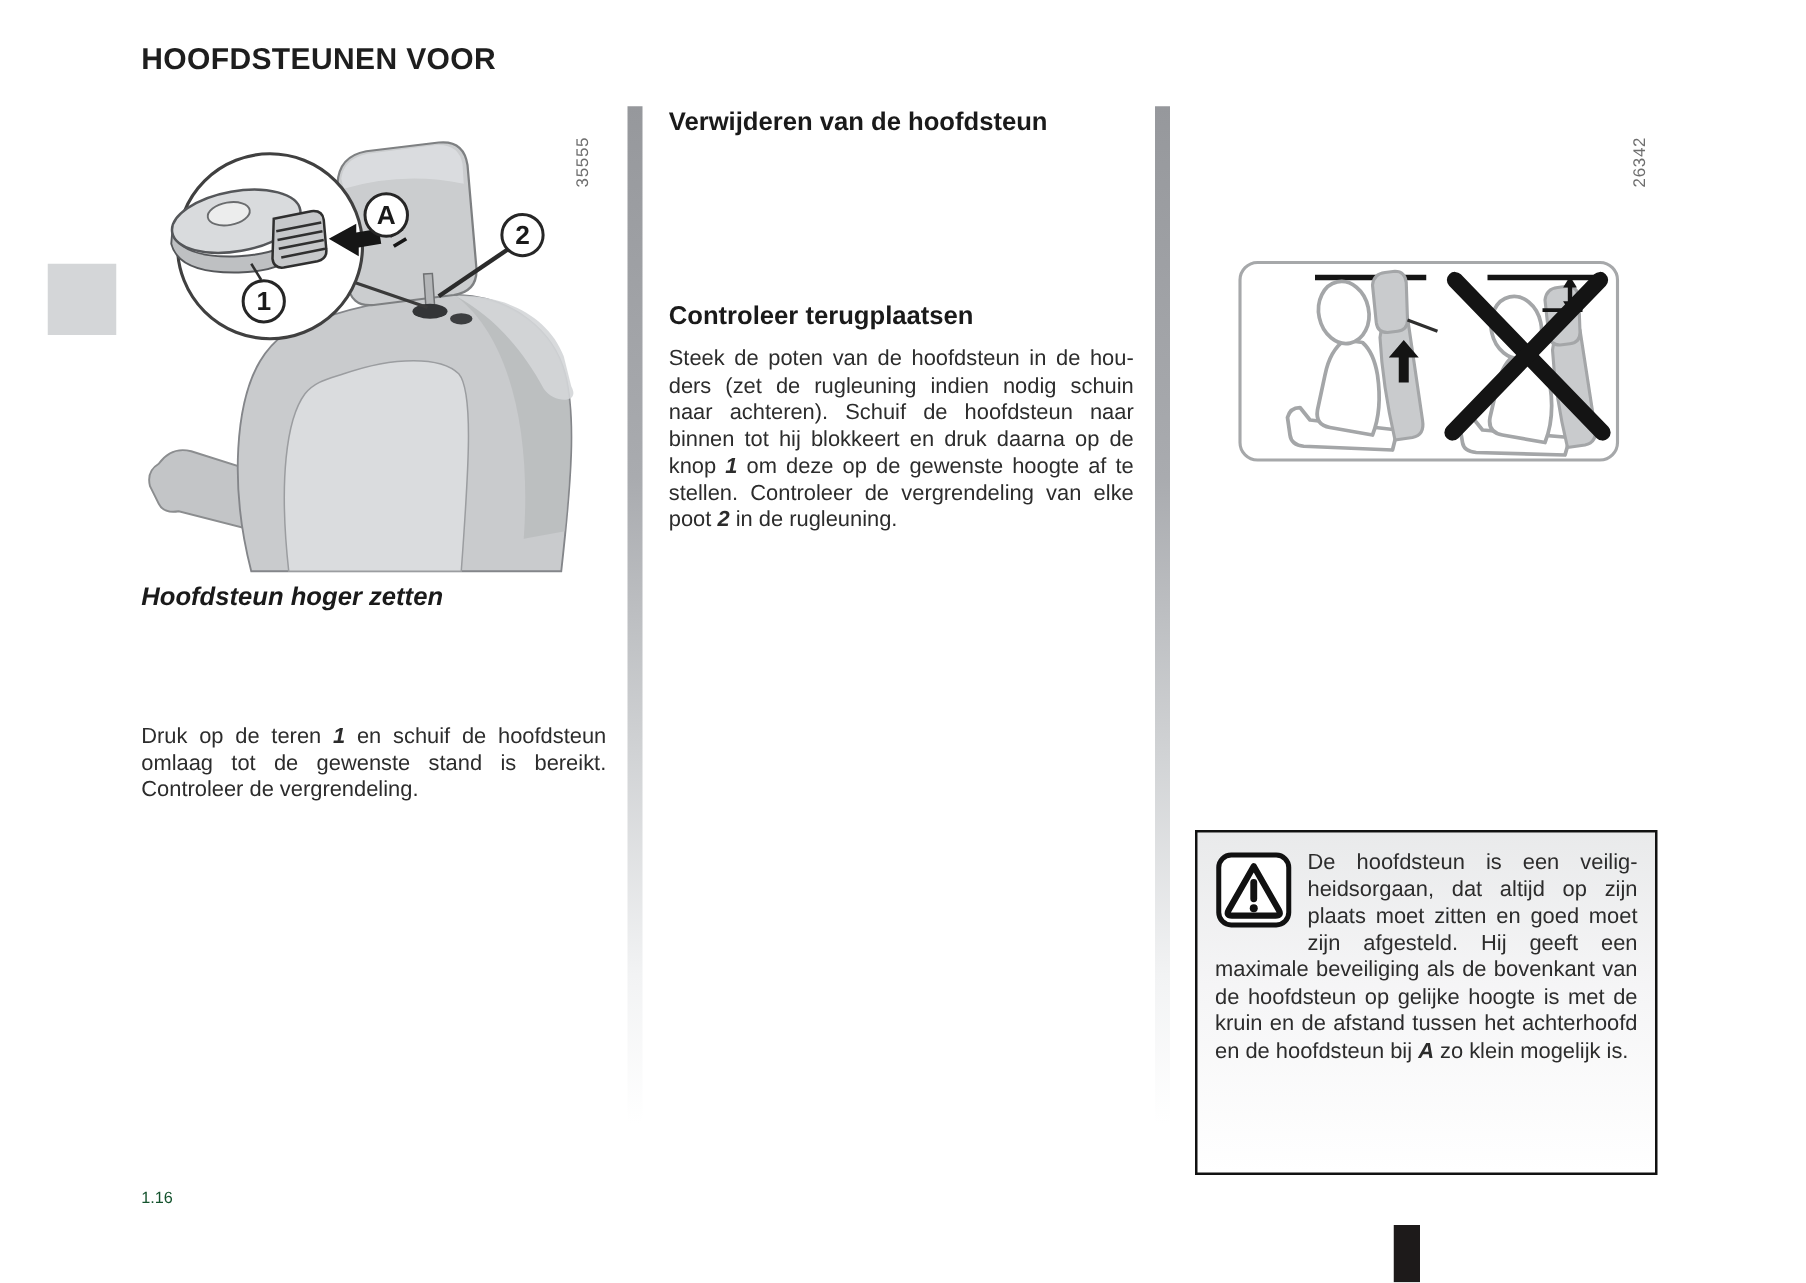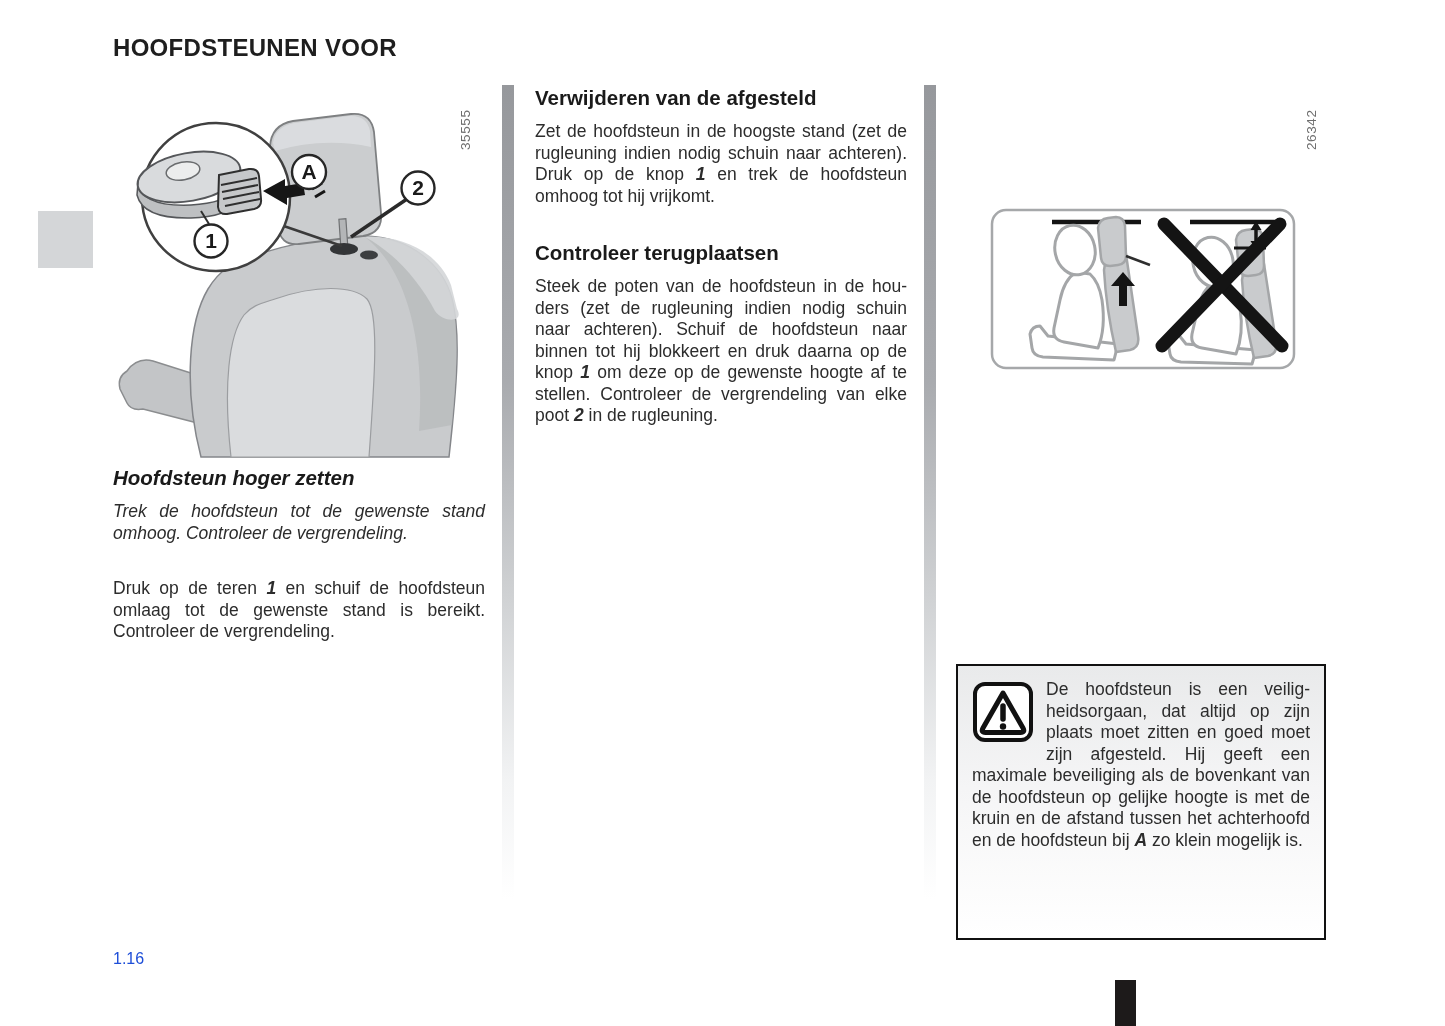"Verwijderen van de afgesteld" h2 { text: afgesteld -> hoofdsteun }
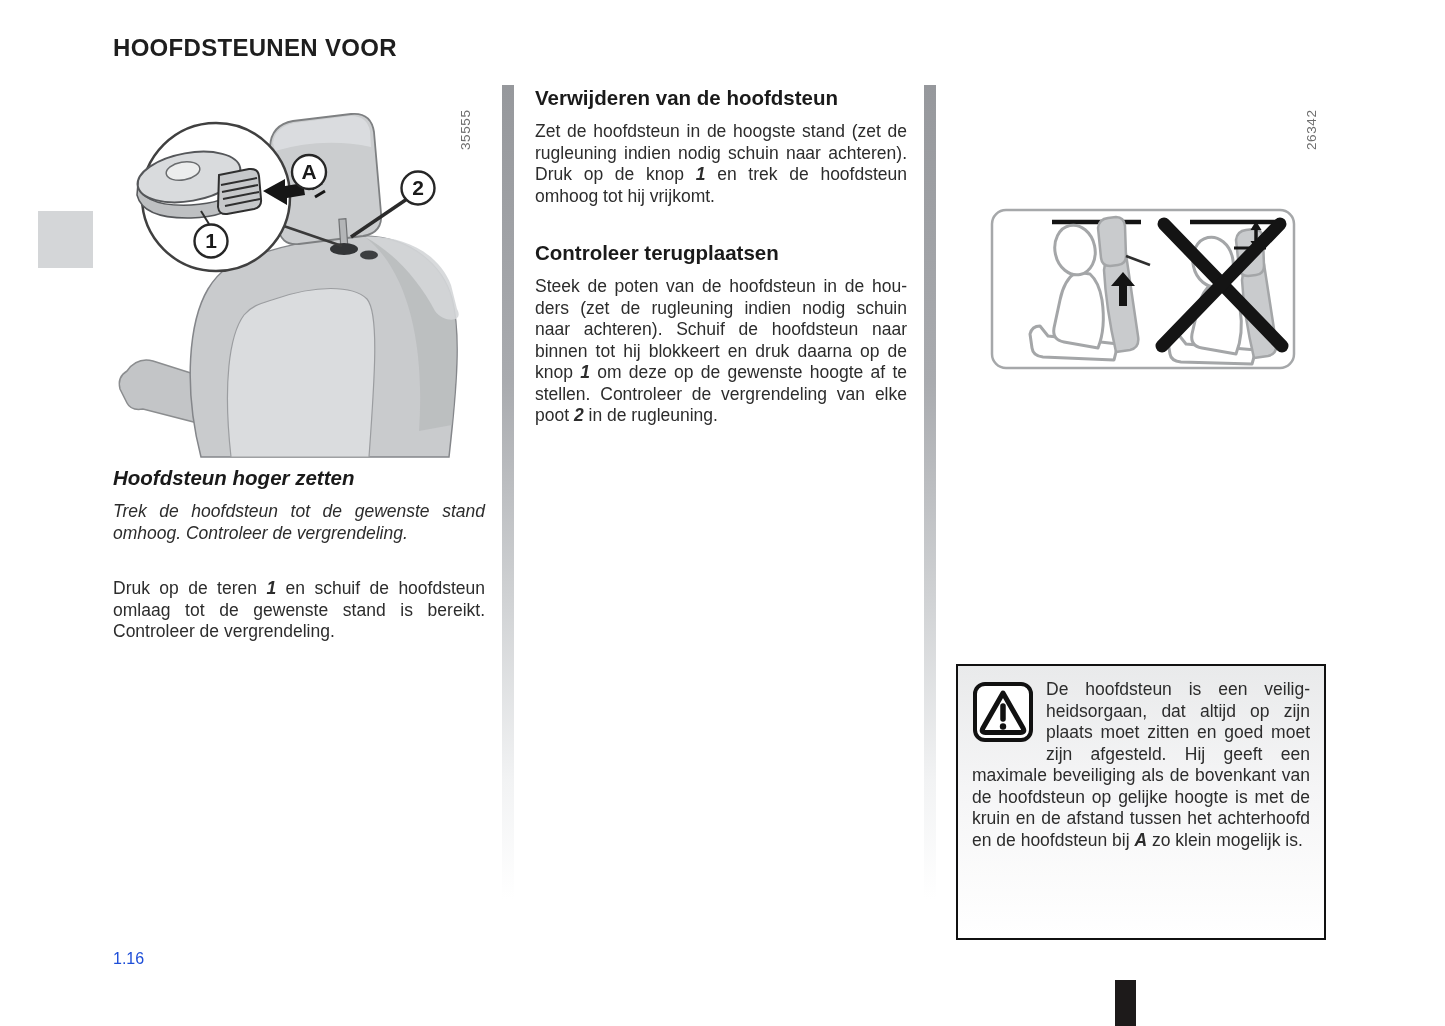"Zet de hoofdsteun in de" p.body-text { html: <p><span>Zet de hoofdsteun in de hoogste stand (zet de rugleuning indien nodig schuin naar ach­teren). Druk op de knop </span><span>1</span><span> en trek de hoofd­steun omhoog tot hij vrijkomt.</span></p> -> none }
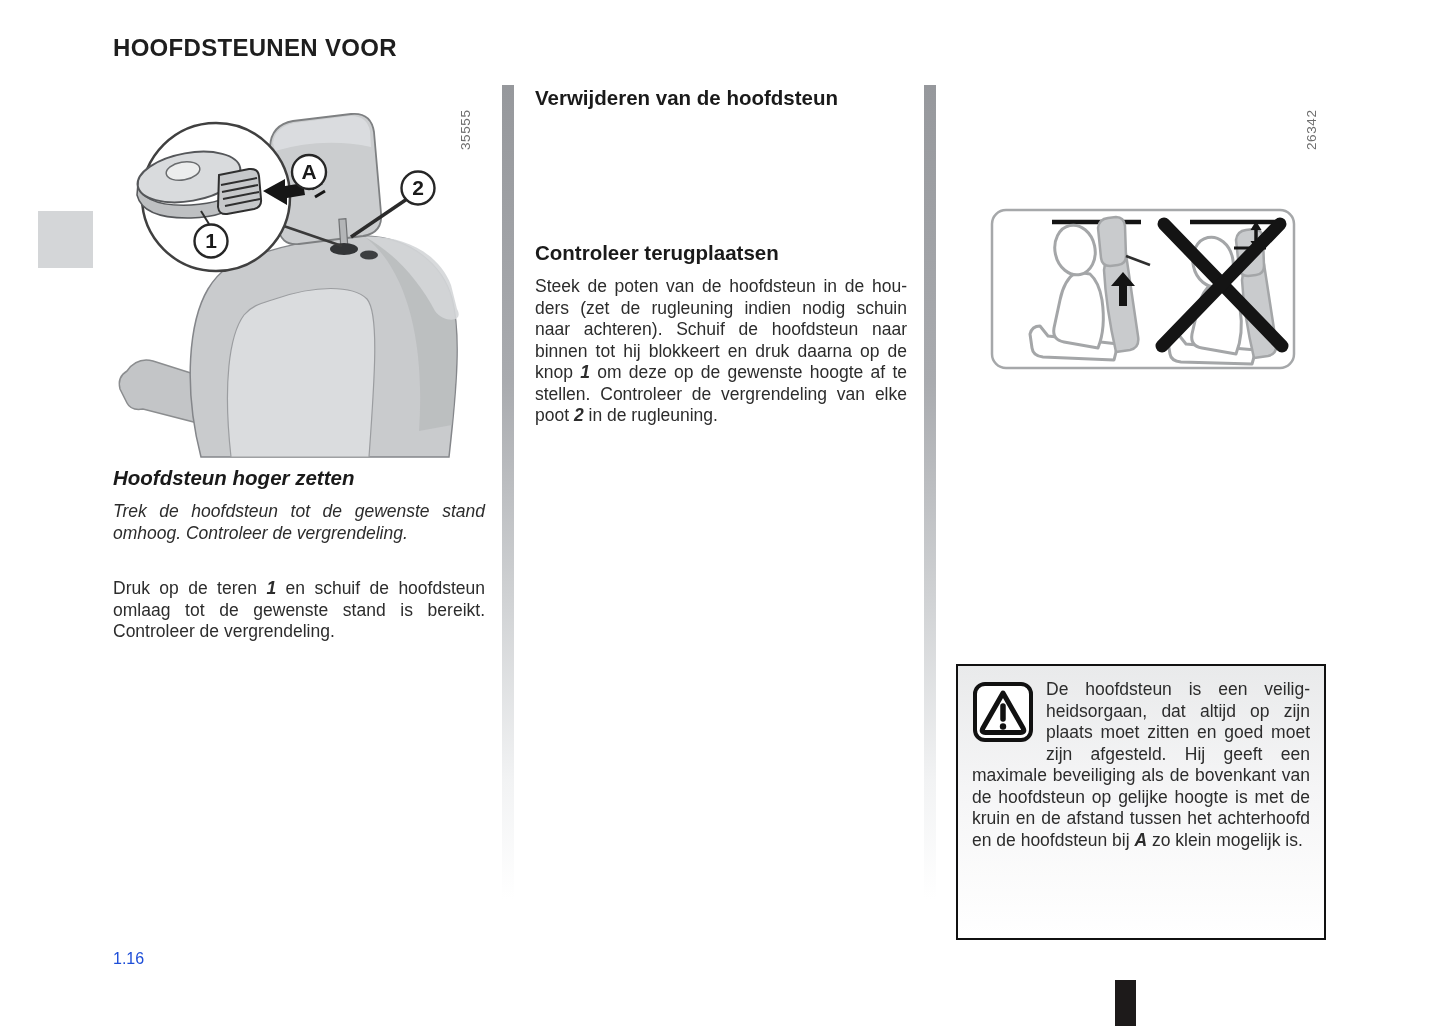"Trek de hoofdsteun tot de" p.body-text { html: <p>Trek de hoofdsteun tot de gewenste stand omhoog. Controleer de vergrendeling.</p> -> none }
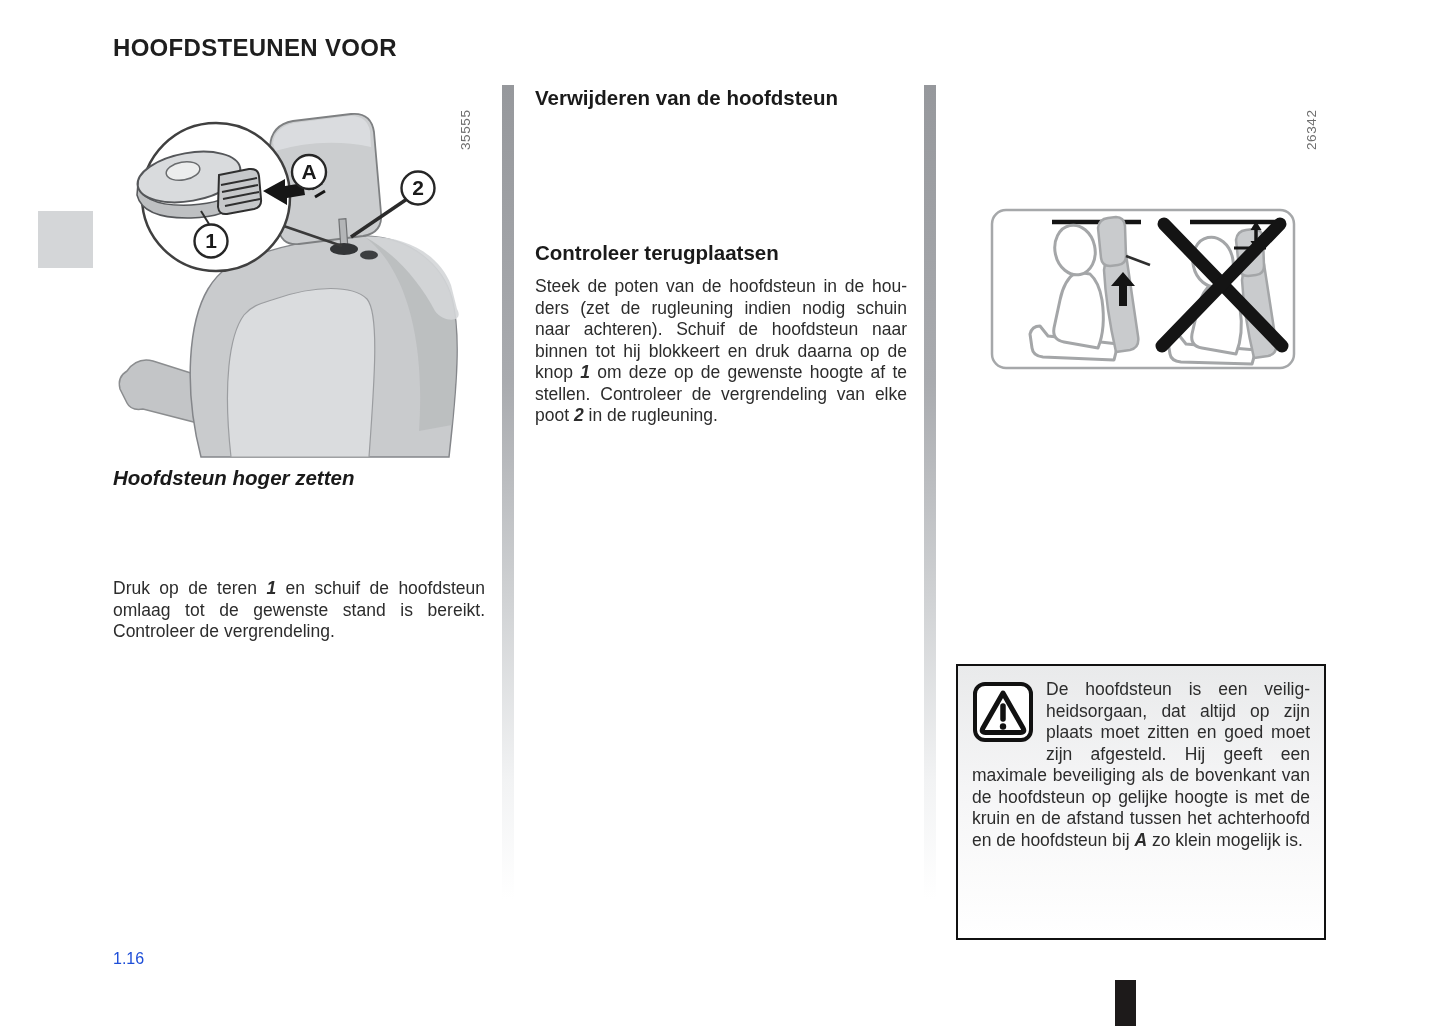"1.16" .page-number { color: #1d4ed8 -> #14532d; font-size: 16px -> 13px }
